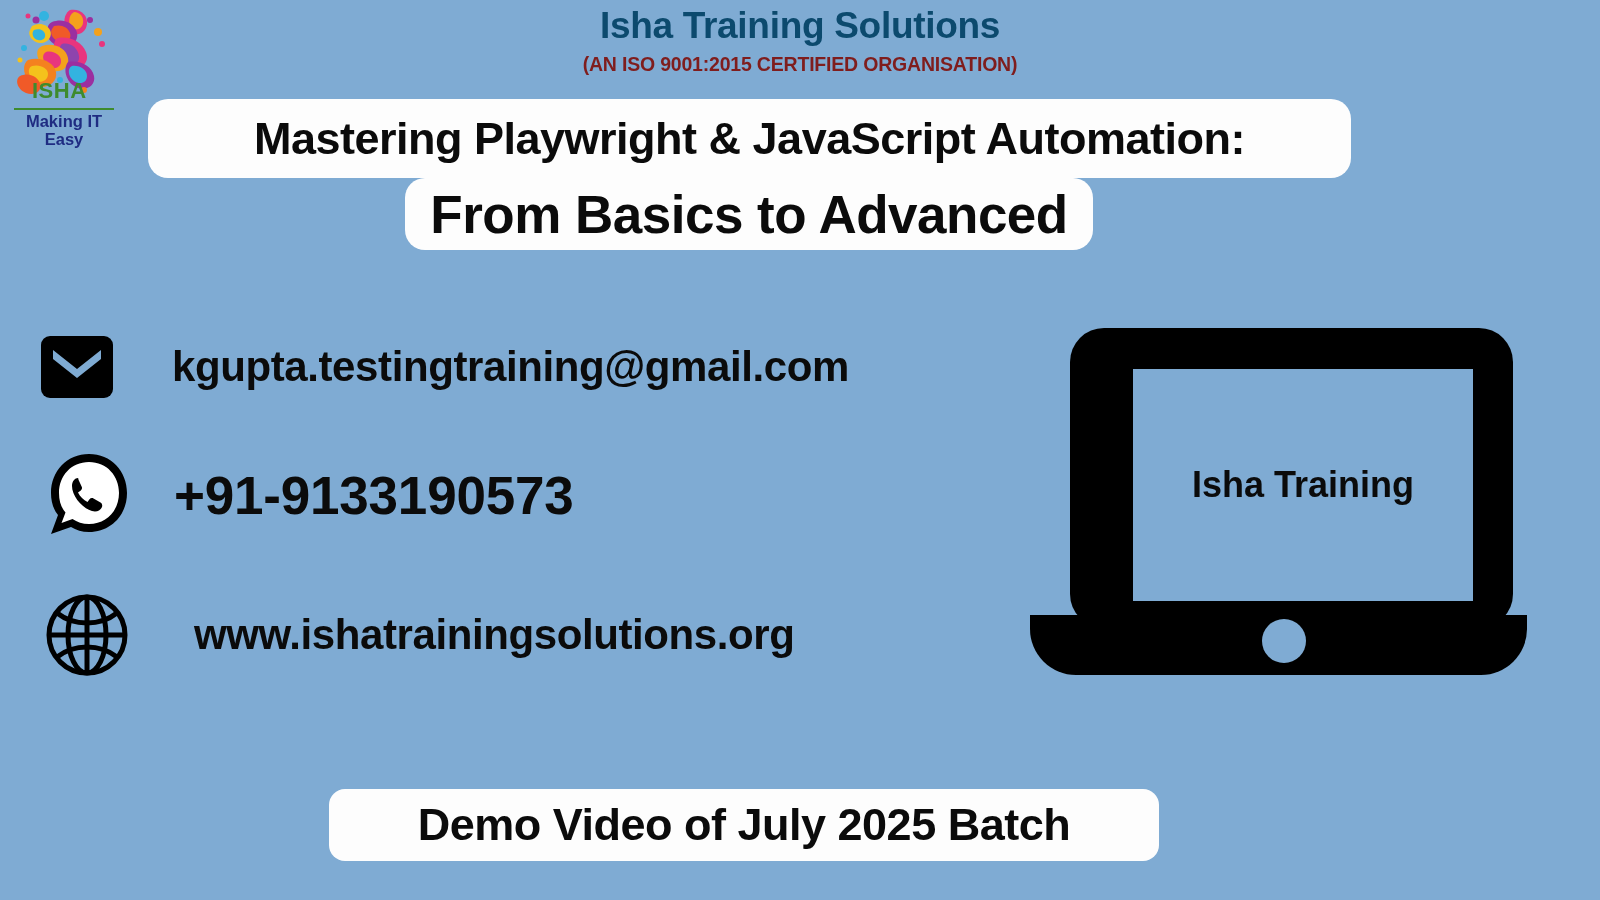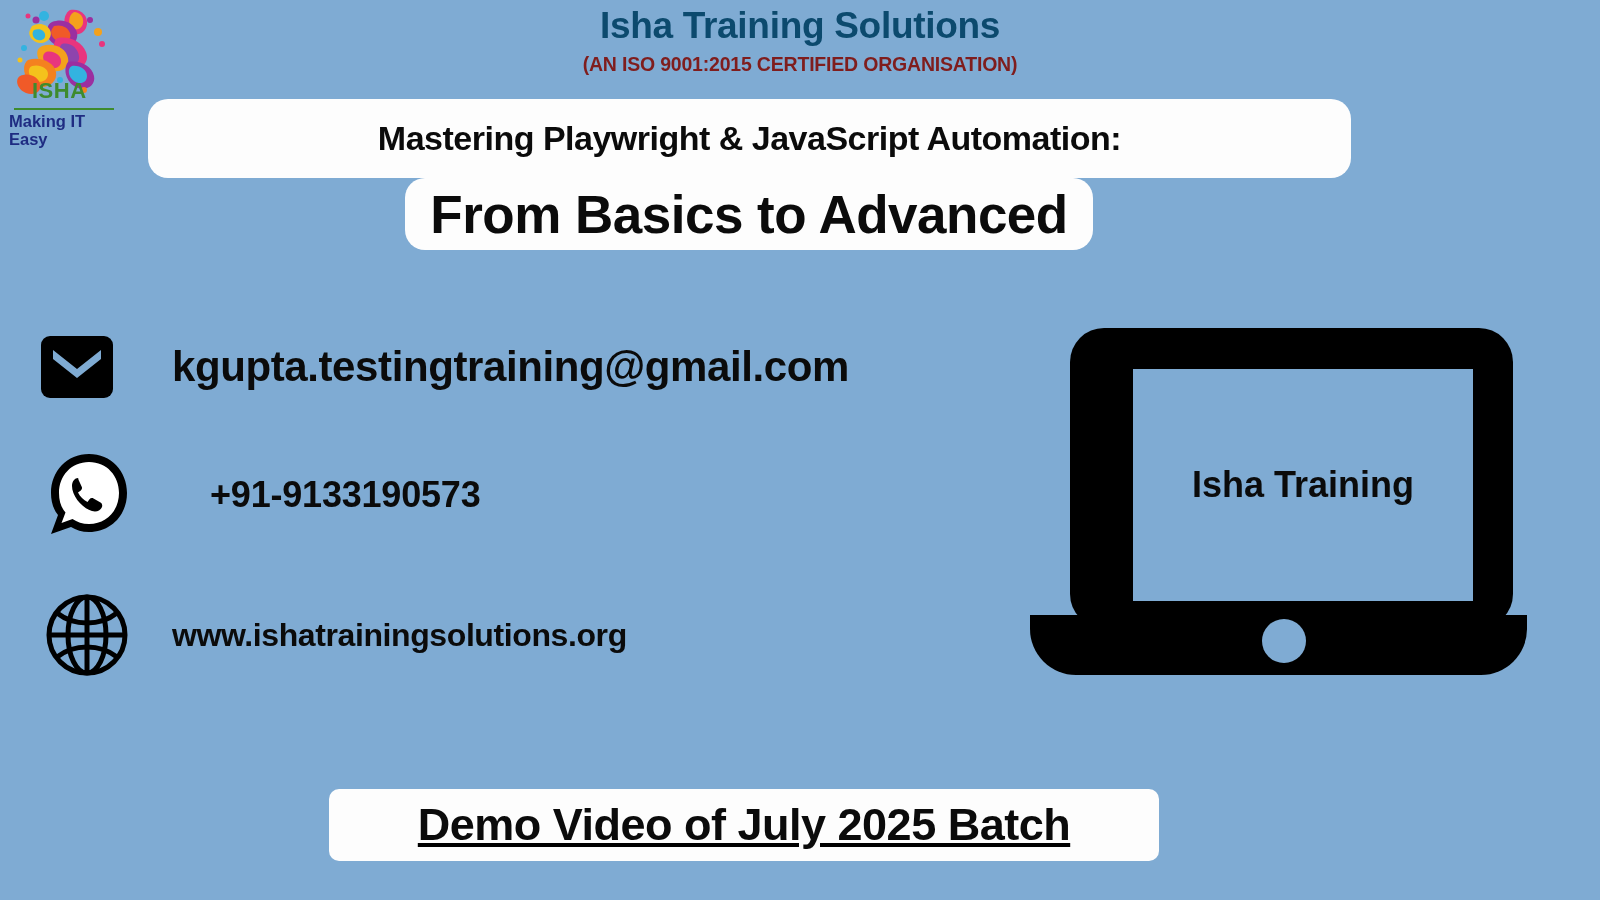"Making IT Easy" .logo-tag { text-align: left -> center }
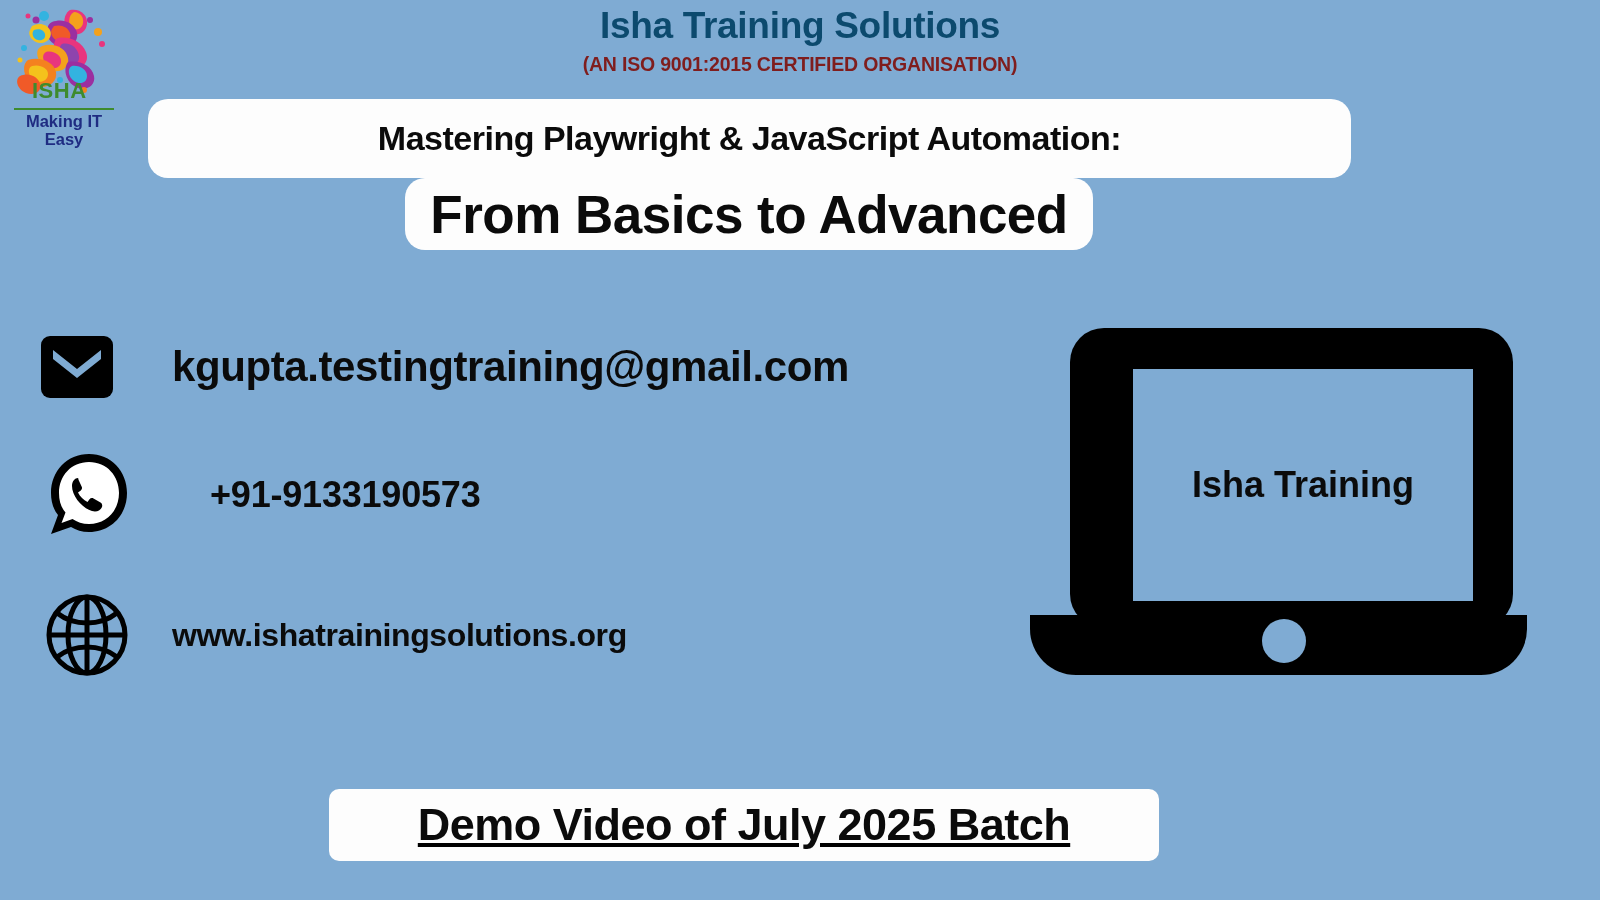"Mastering Playwright & JavaScript" .title-line1 span { font-size: 34px -> 45px }
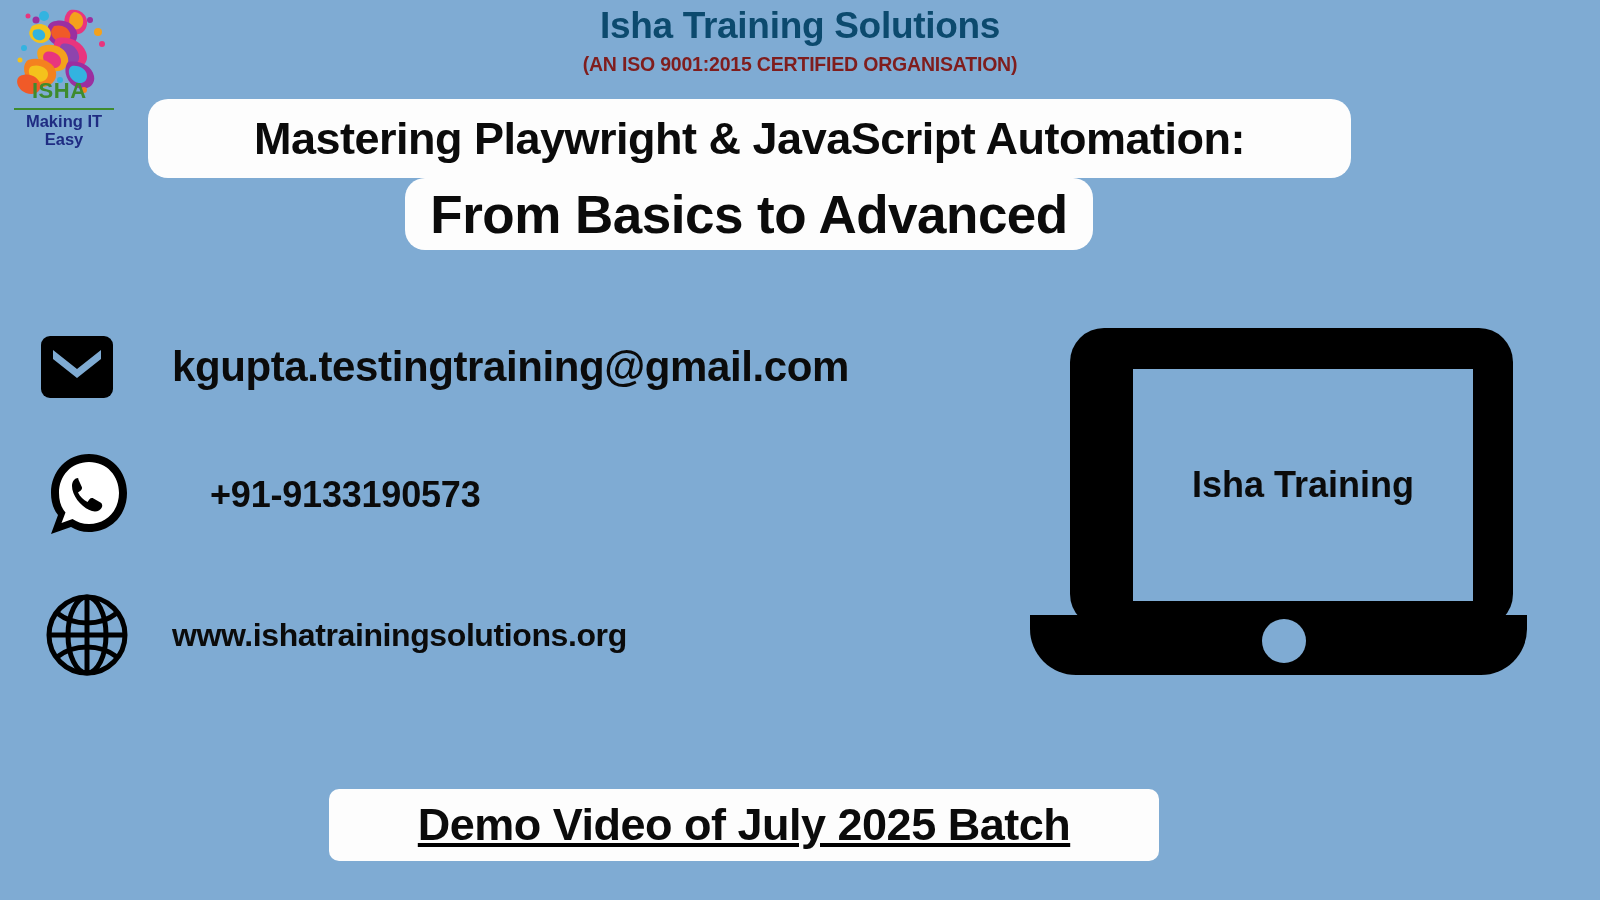"+91-9133190573" #row-phone .contact-text { font-size: 36px -> 53px; margin-left: 80px -> 44px }
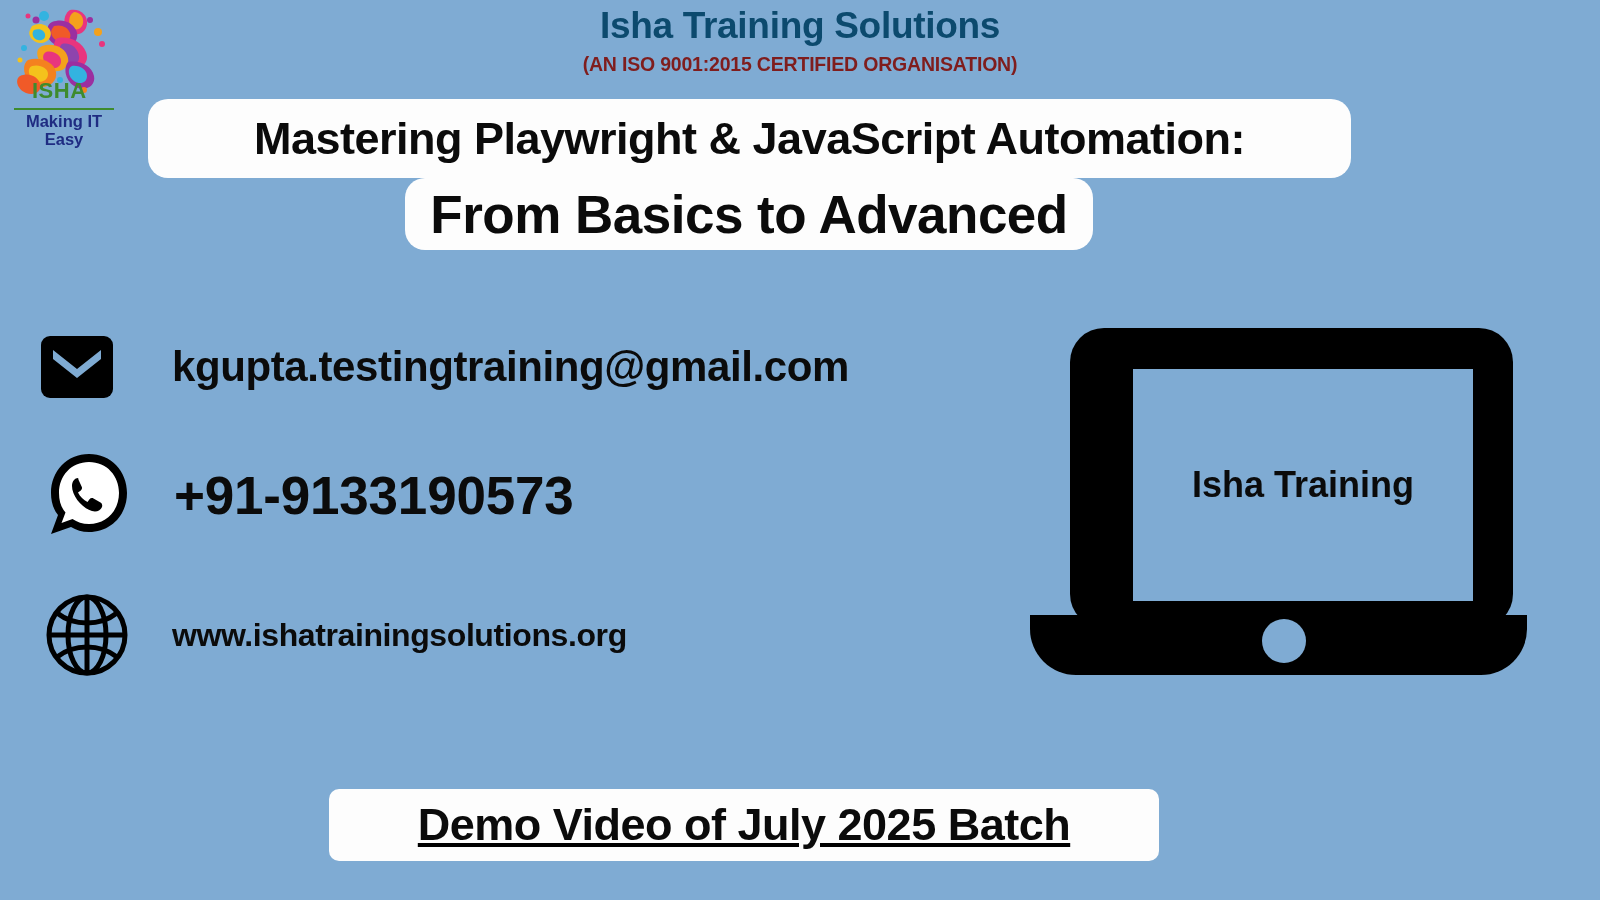"www.ishatrainingsolutions.org" #row-web .contact-text { font-size: 32px -> 42px; margin-left: 42px -> 64px }
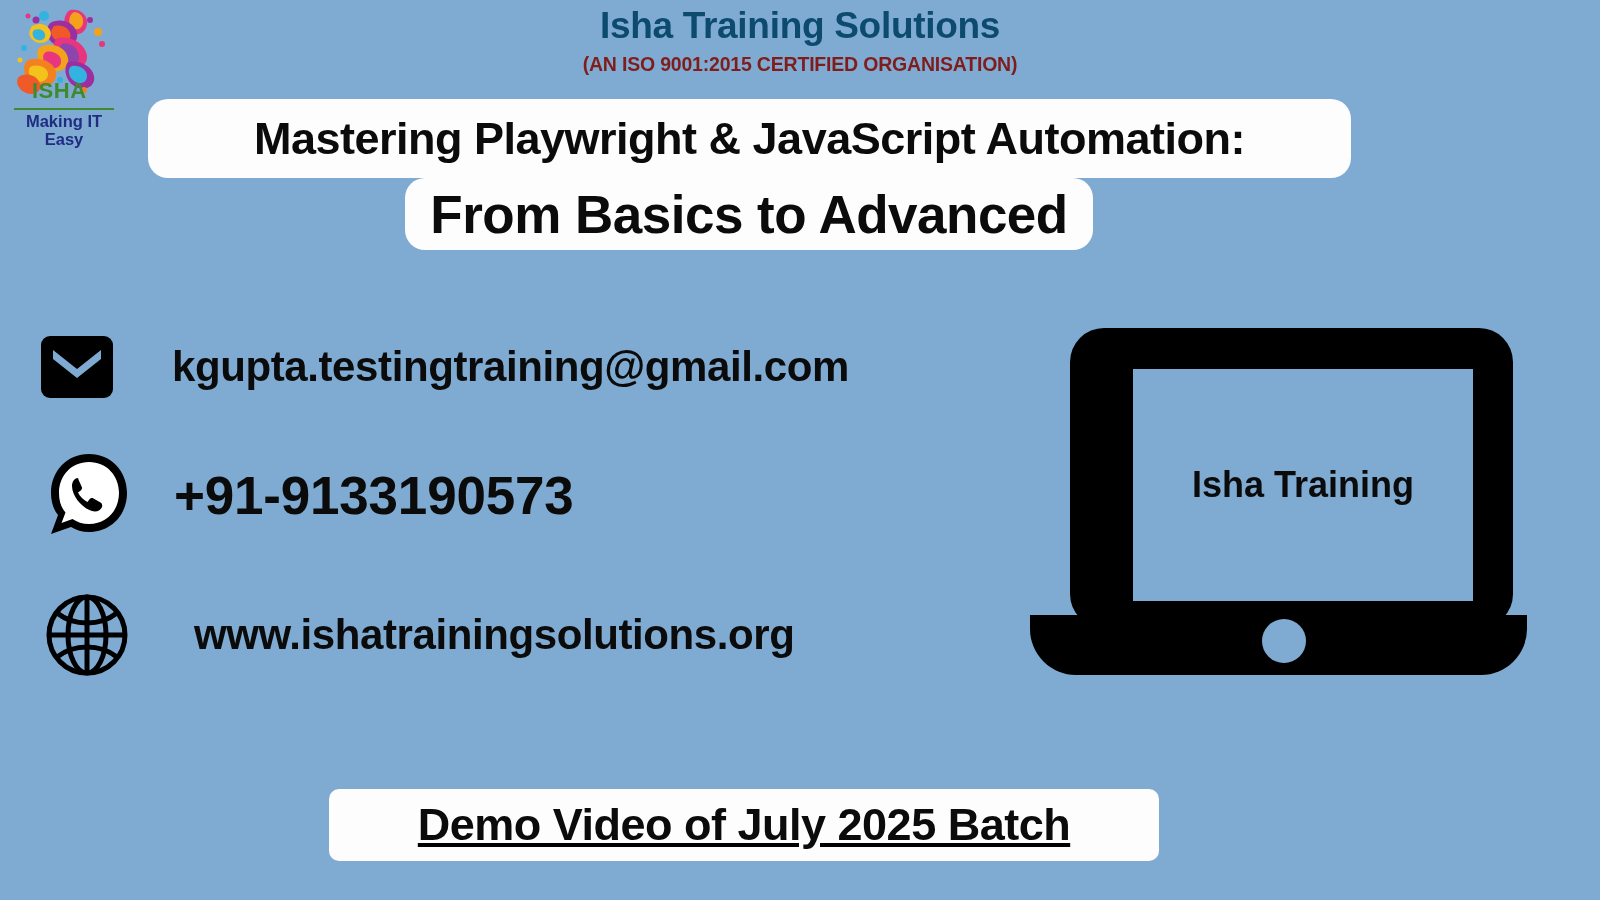"Demo Video of July 2025" .cta-plate { border-radius: 10px -> 16px; text-decoration: underline -> none }
